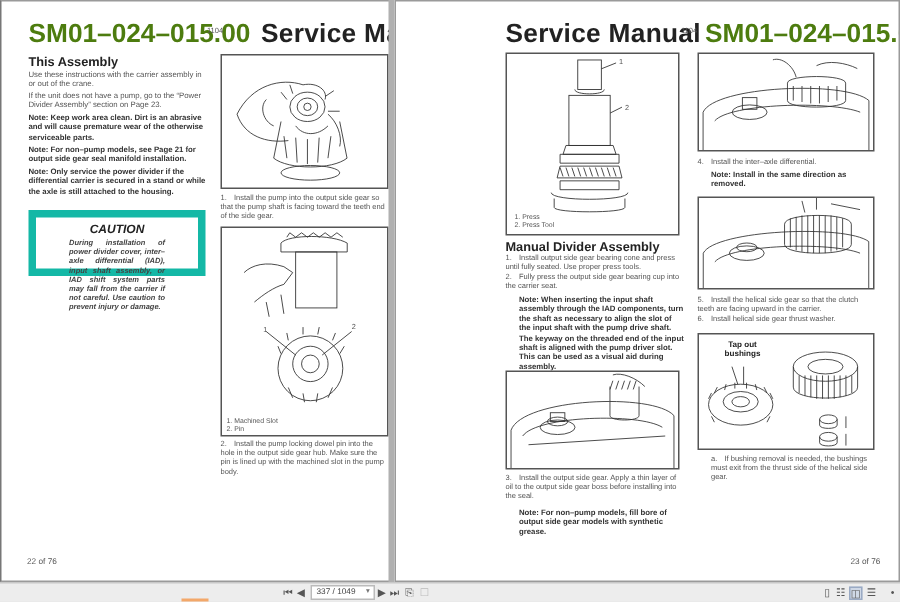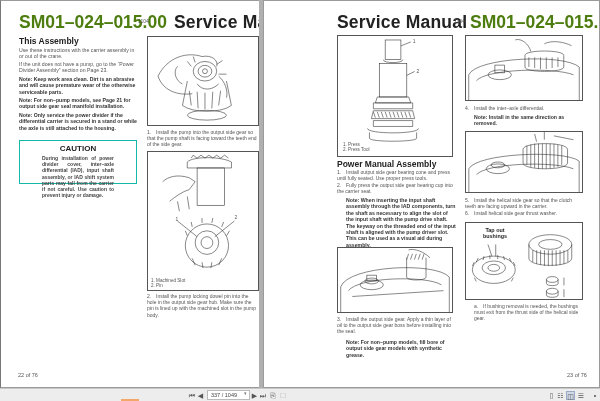"CAUTION" .caution { border: 1px solid #14b8a6 -> 5px solid #14b8a6; font-style: none -> italic }
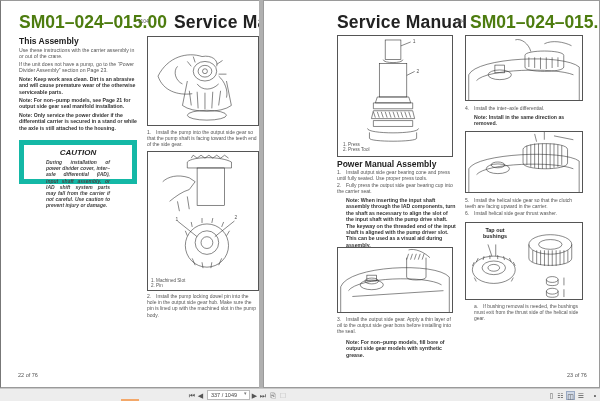"Power Manual Assembly" div.section-h { text: Power Manual -> Manual Divider }
